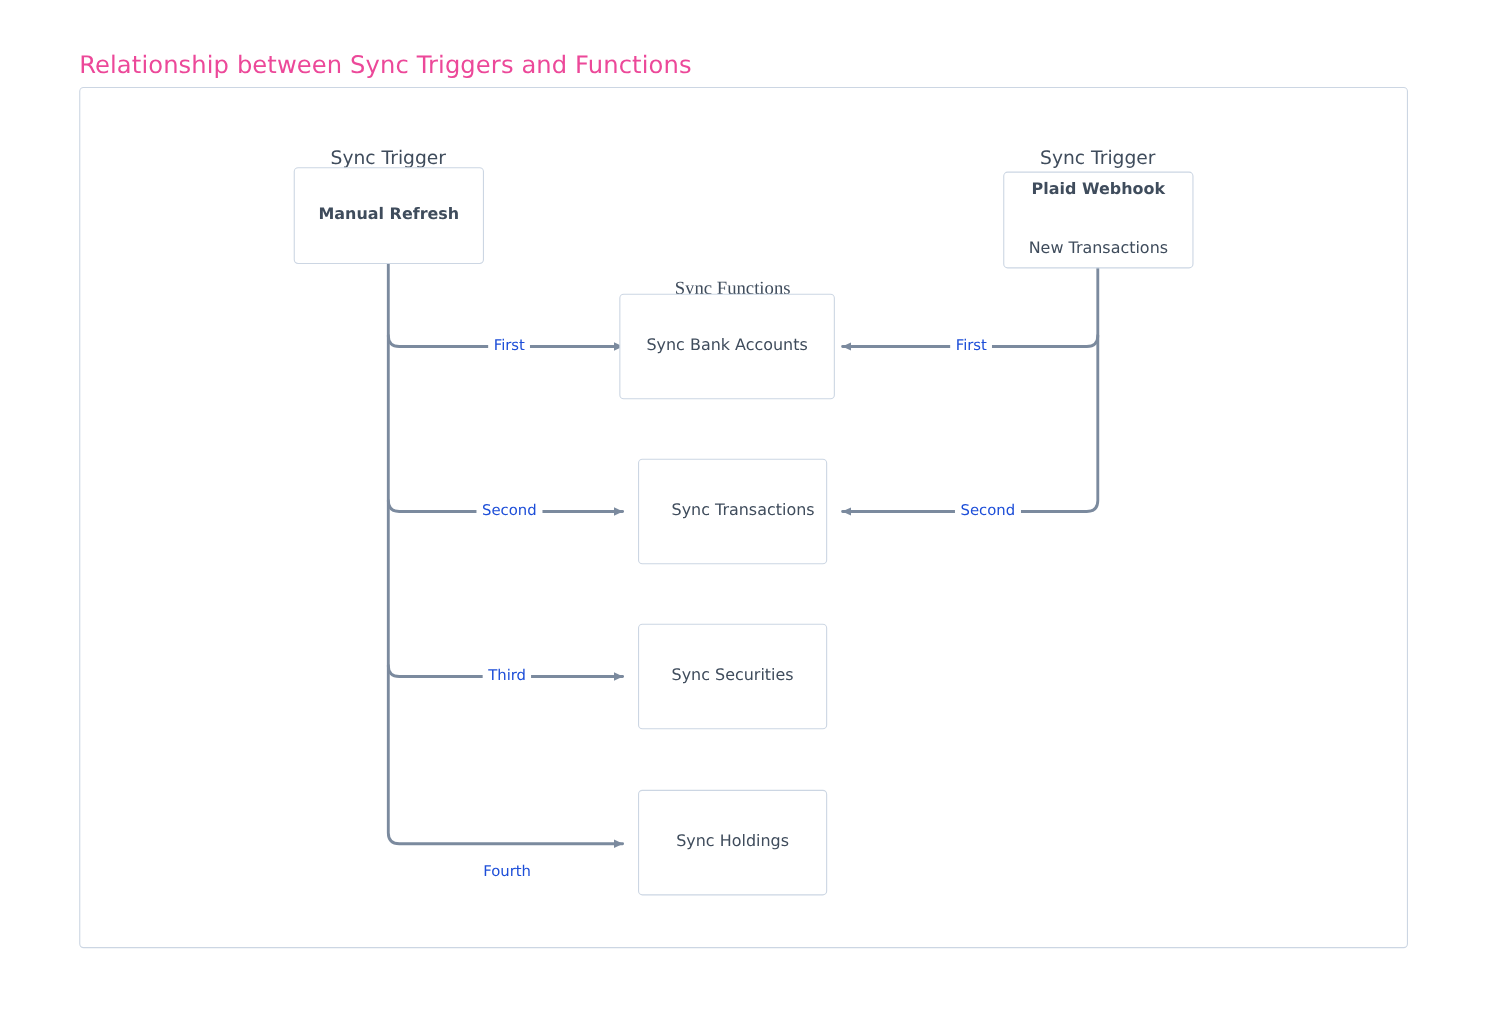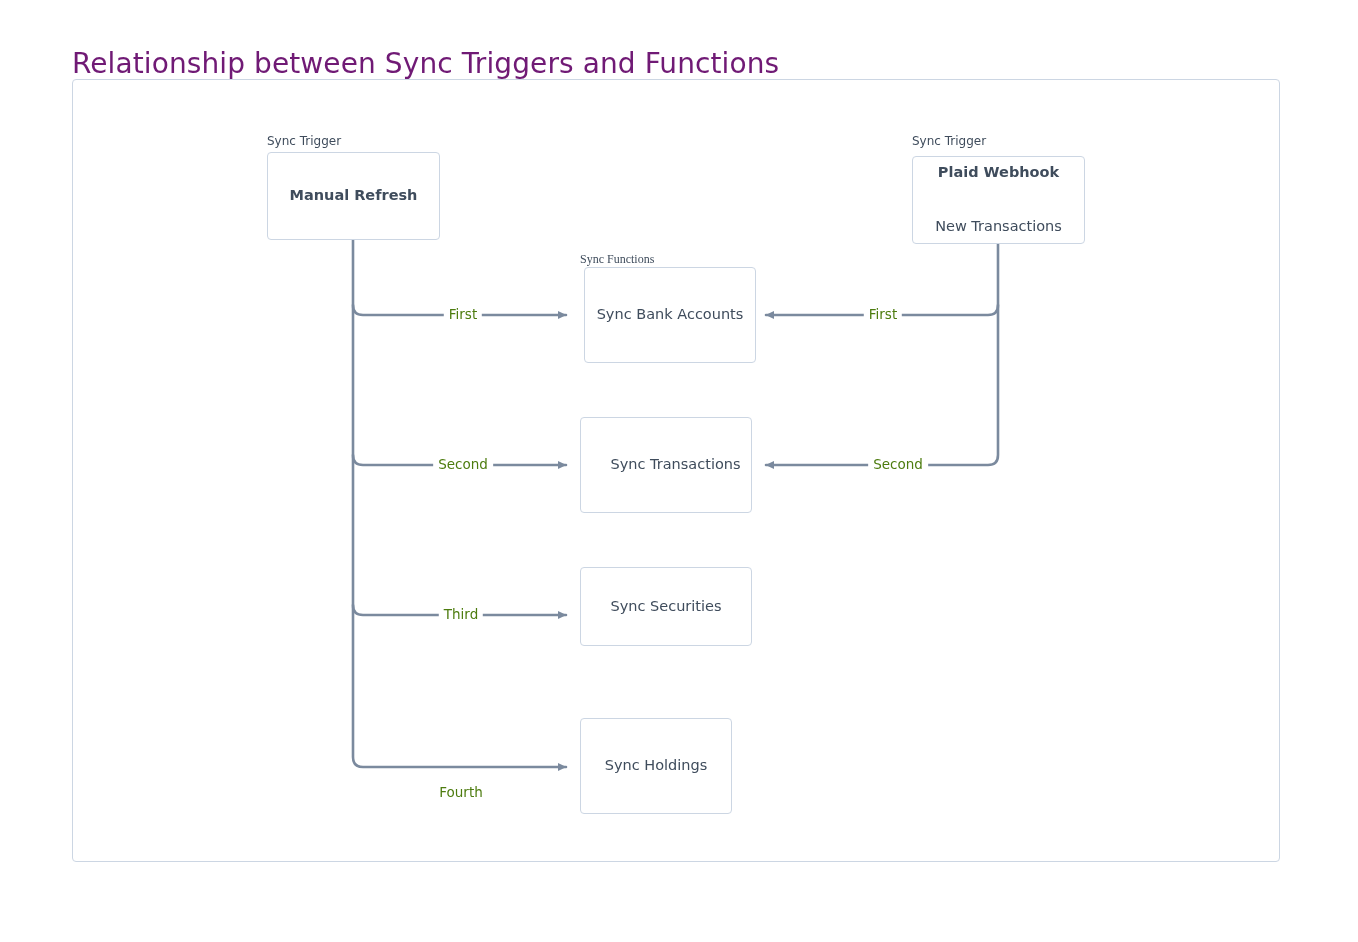"Relationship between Sync Triggers and" .diagram-title { color: #701a75 -> #ec4899; font-size: 28px -> 22px }
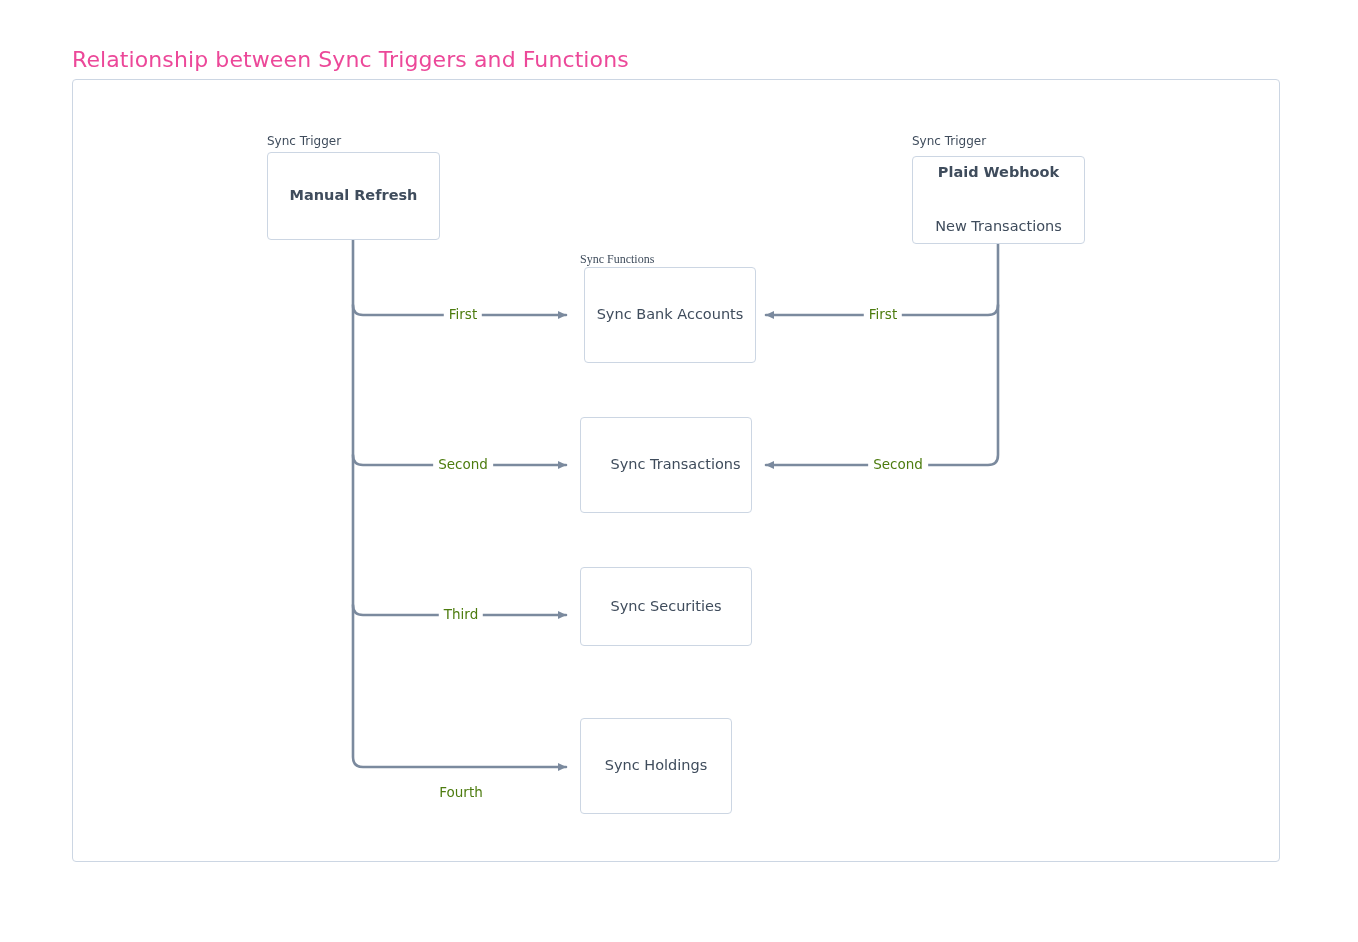"Sync Trigger" .group-label { font-size: 12px -> 17px; text-align: left -> center }
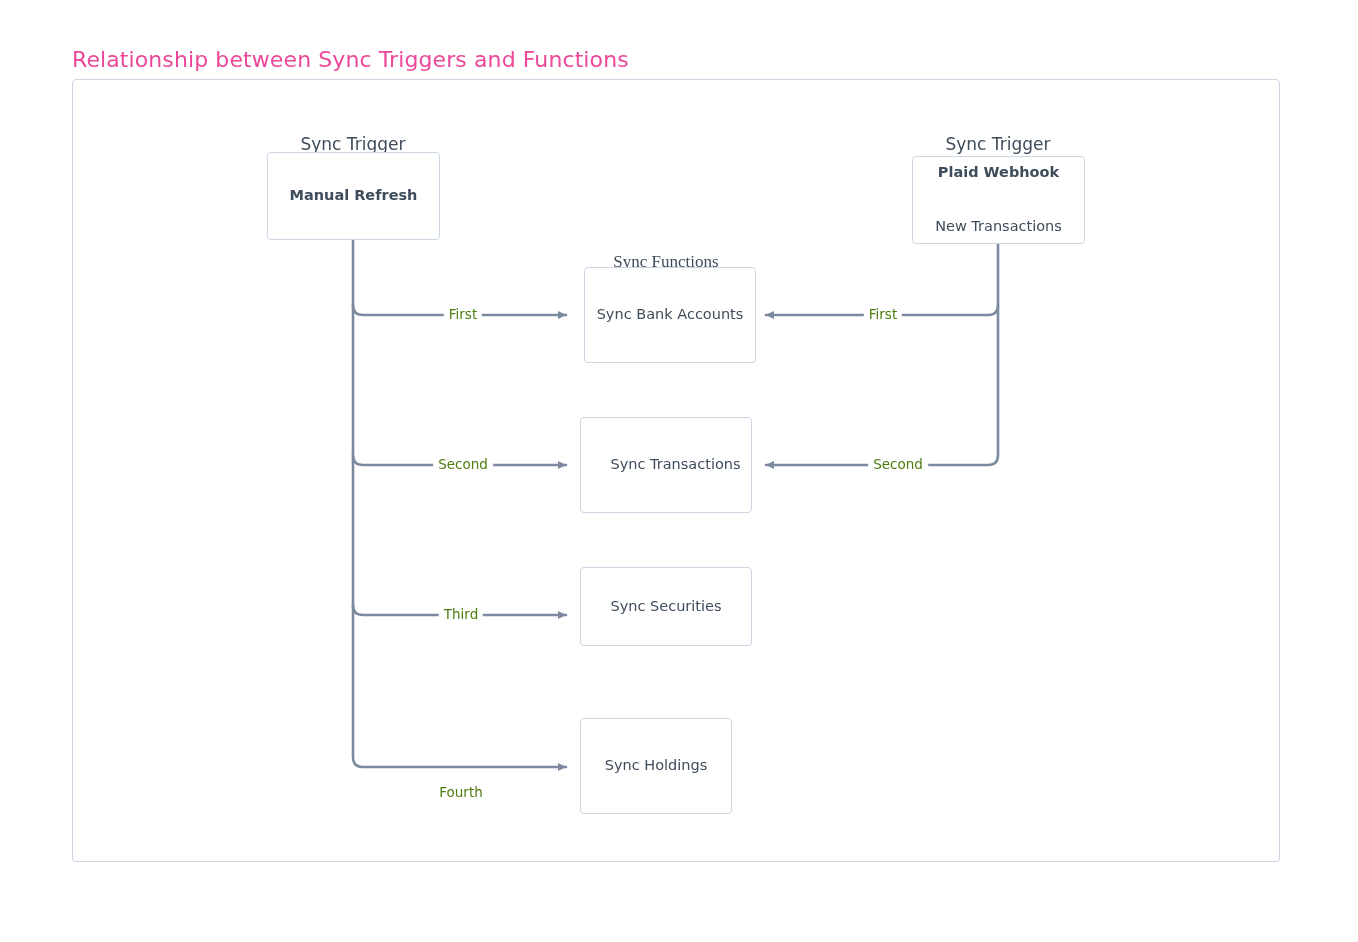"First" .edge-label { color: #4d7c0f -> #1d4ed8 }
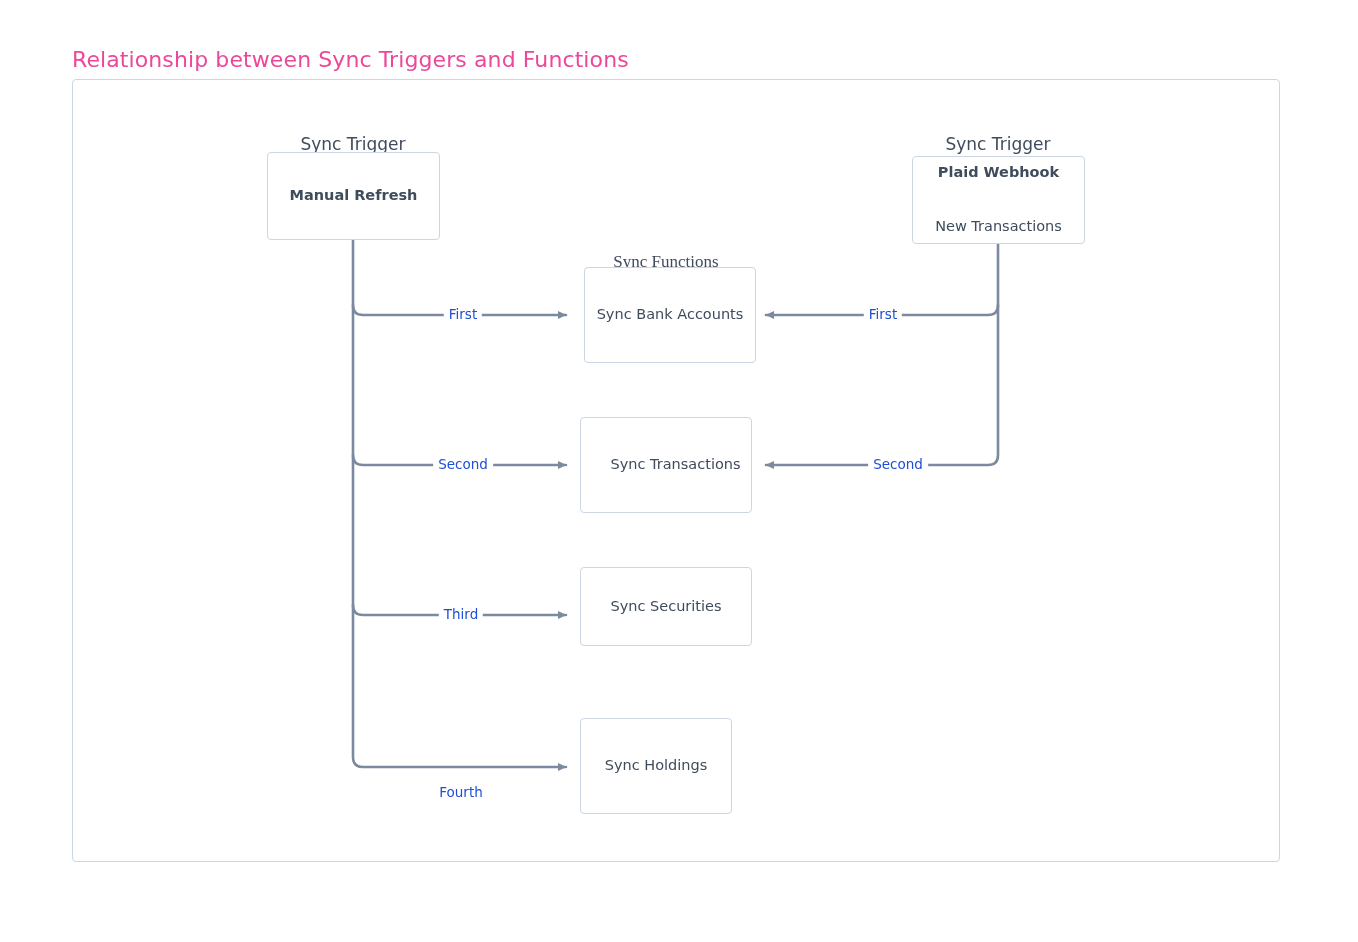"Sync Bank Accounts" div.node { left: 584px -> 563px; width: 172px -> 196px }
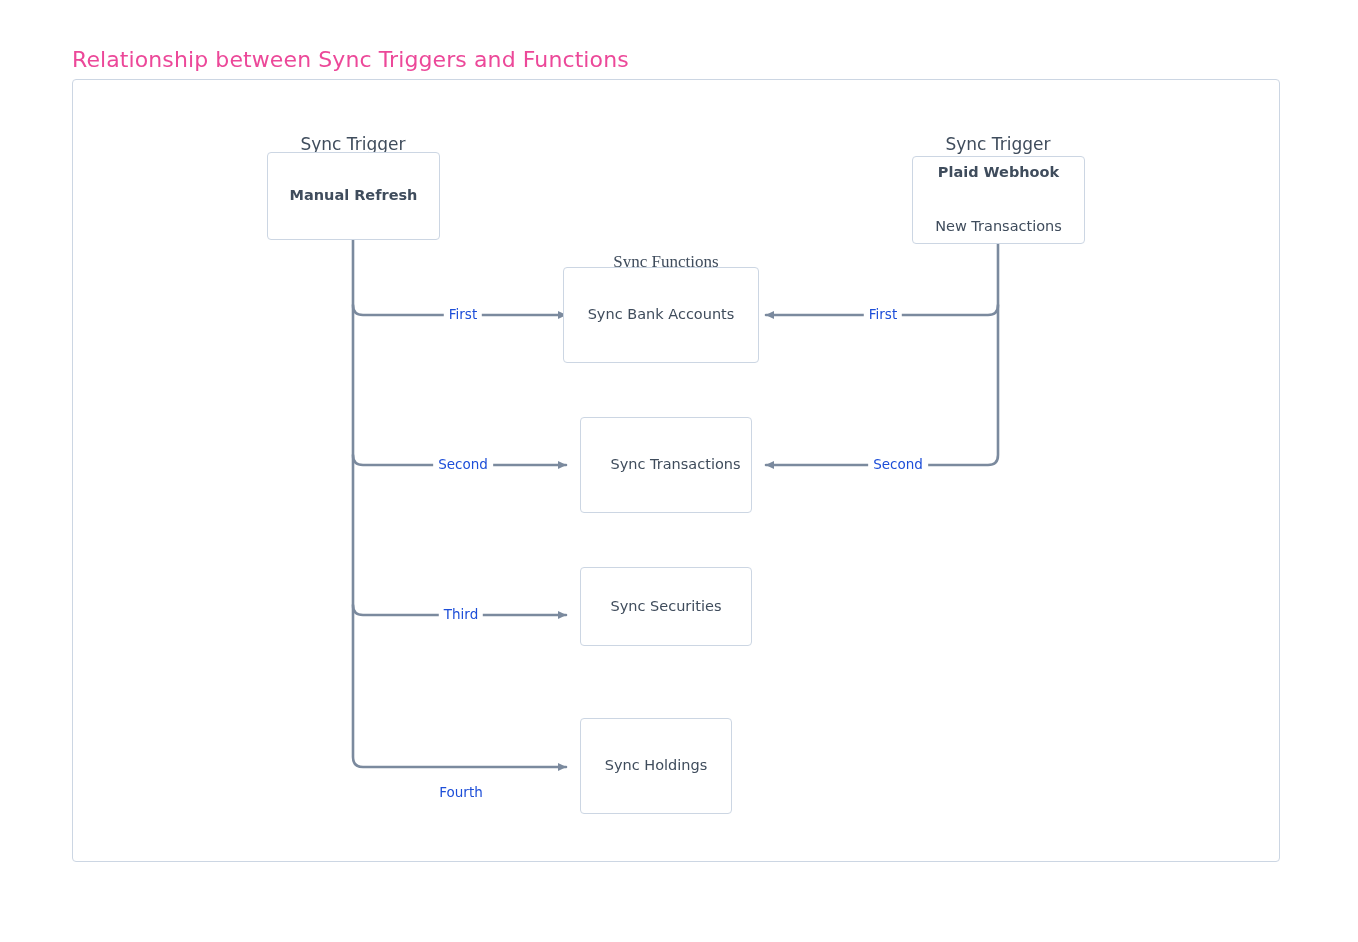"Sync Securities" div.node { height: 79px -> 96px }
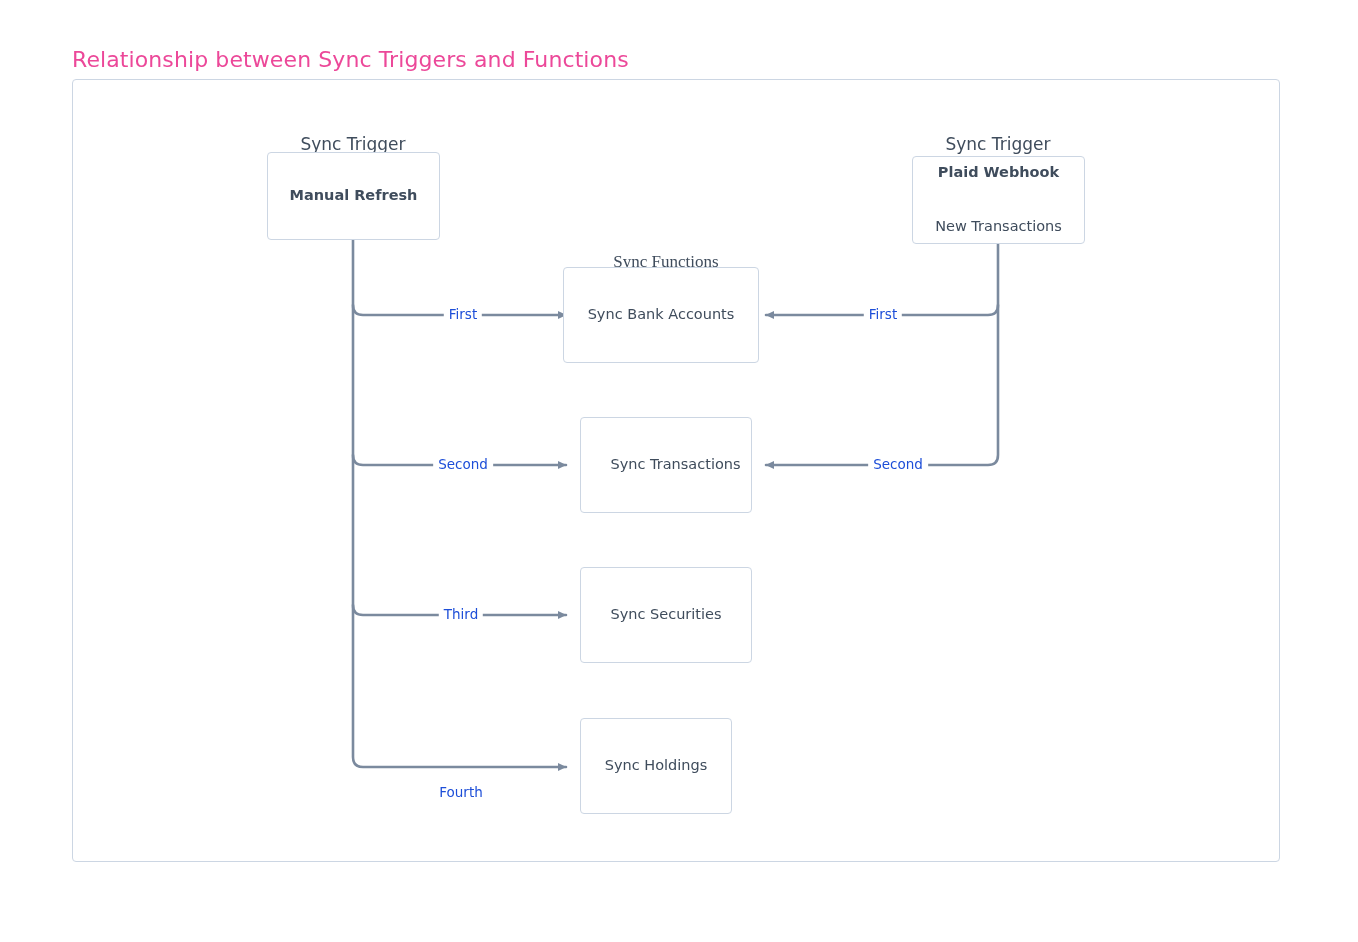"Sync Holdings" div.node { width: 152px -> 172px }
